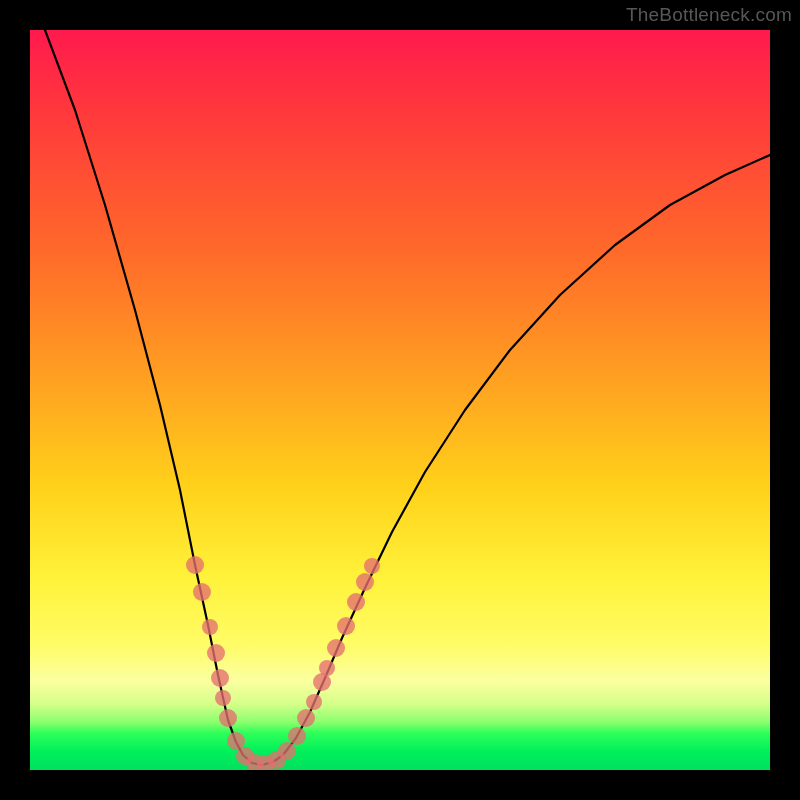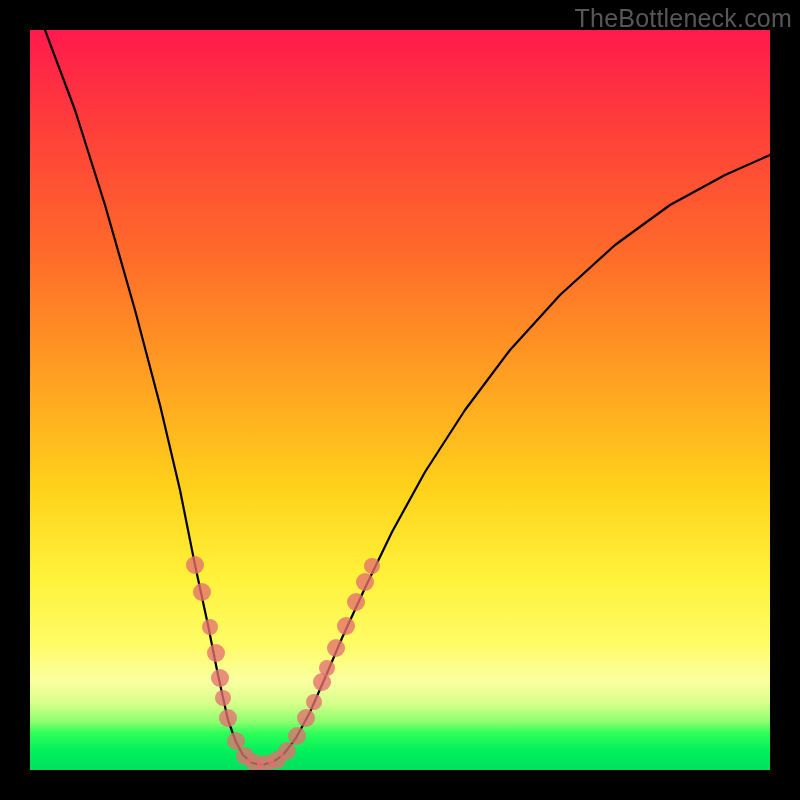"TheBottleneck.com" .watermark { font-size: 25px -> 19px }
